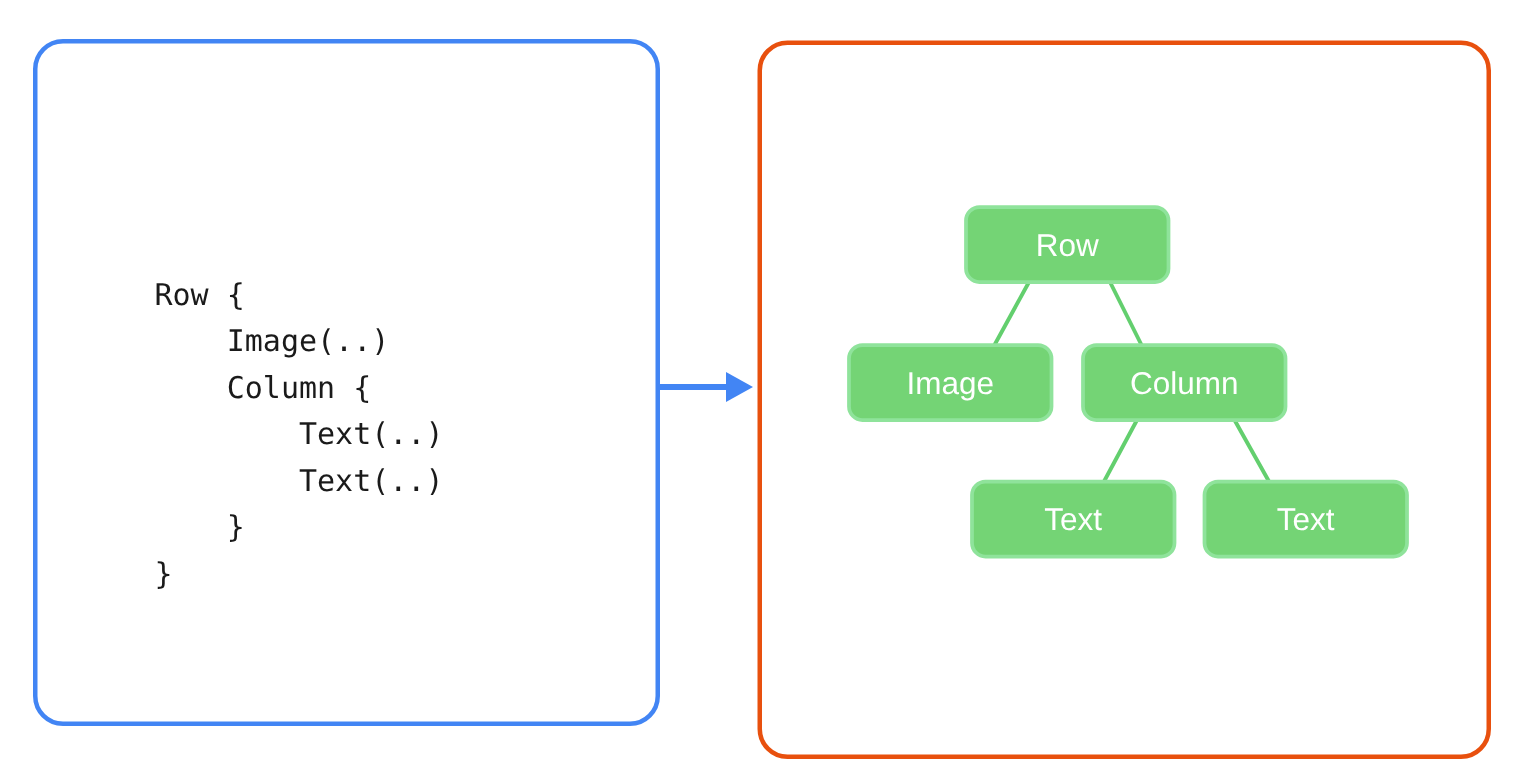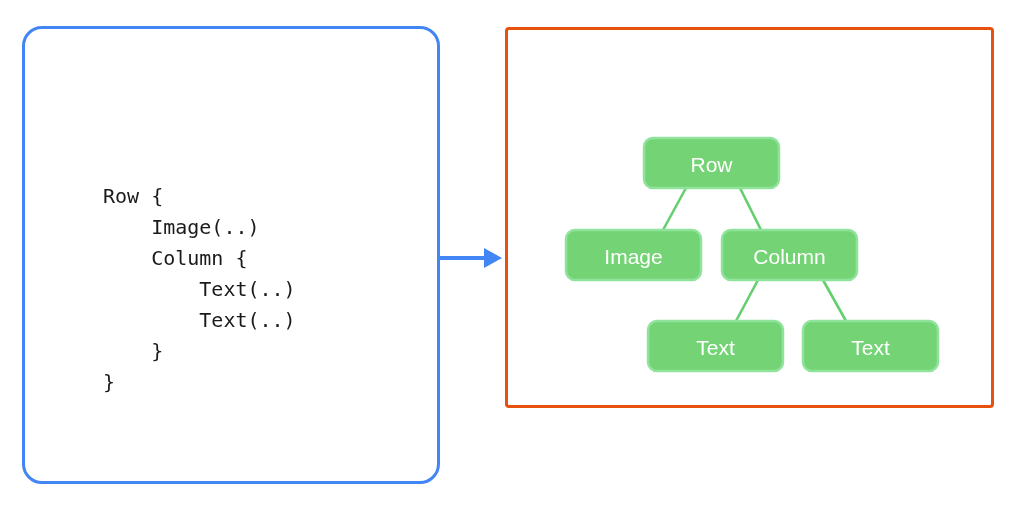"Row" .tree-panel { border-radius: 4px -> 20px; height: 381px -> 479px }
